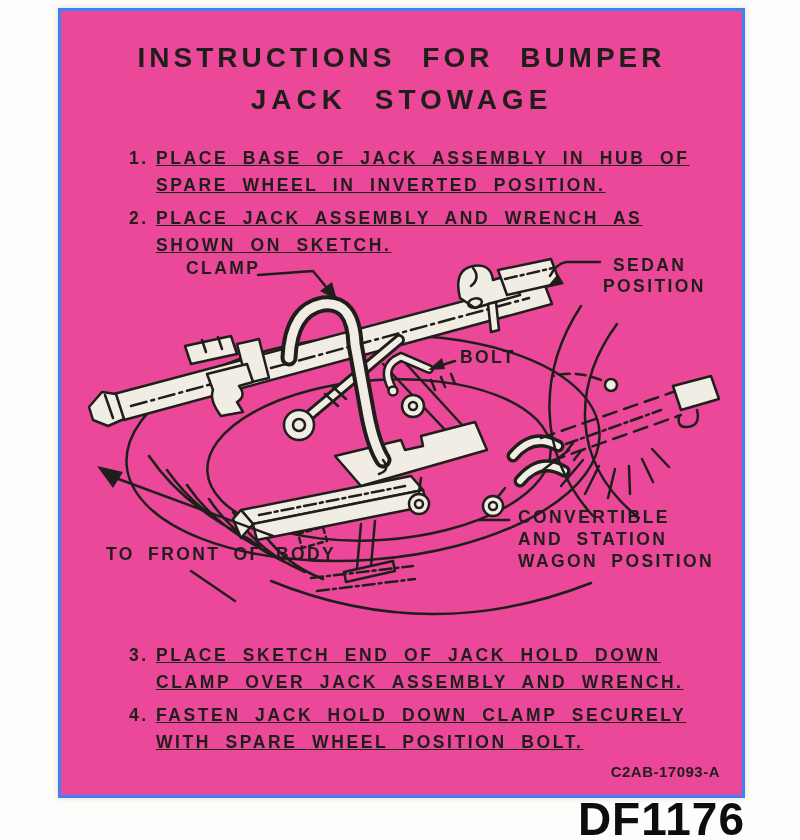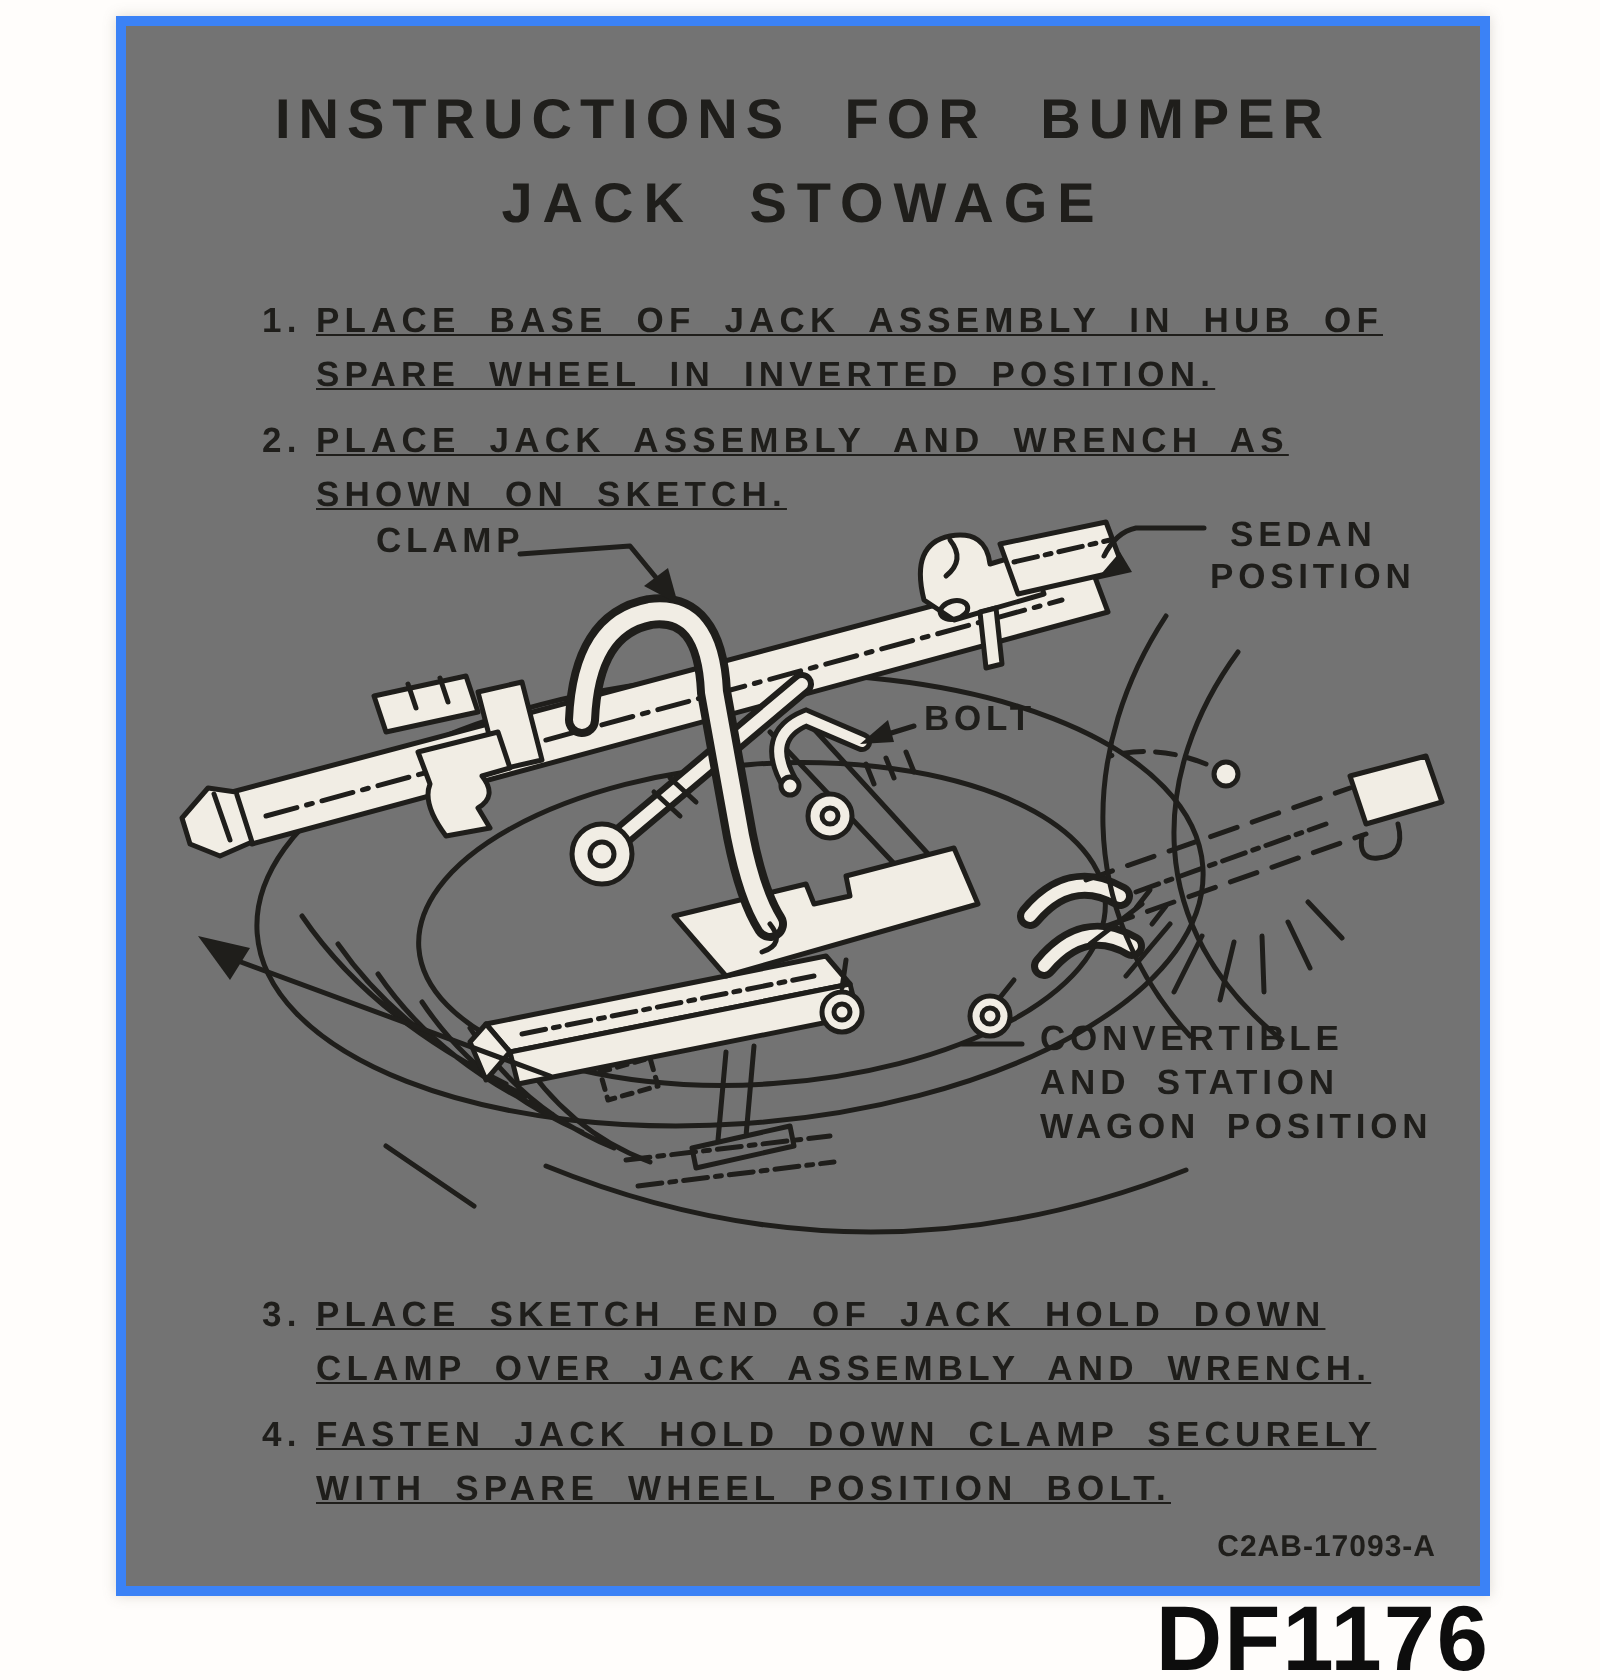"INSTRUCTIONS FOR BUMPER" .decal { background: #737373 -> #ec4899; border: 5px solid #3b82f6 -> 3px solid #3b82f6 }
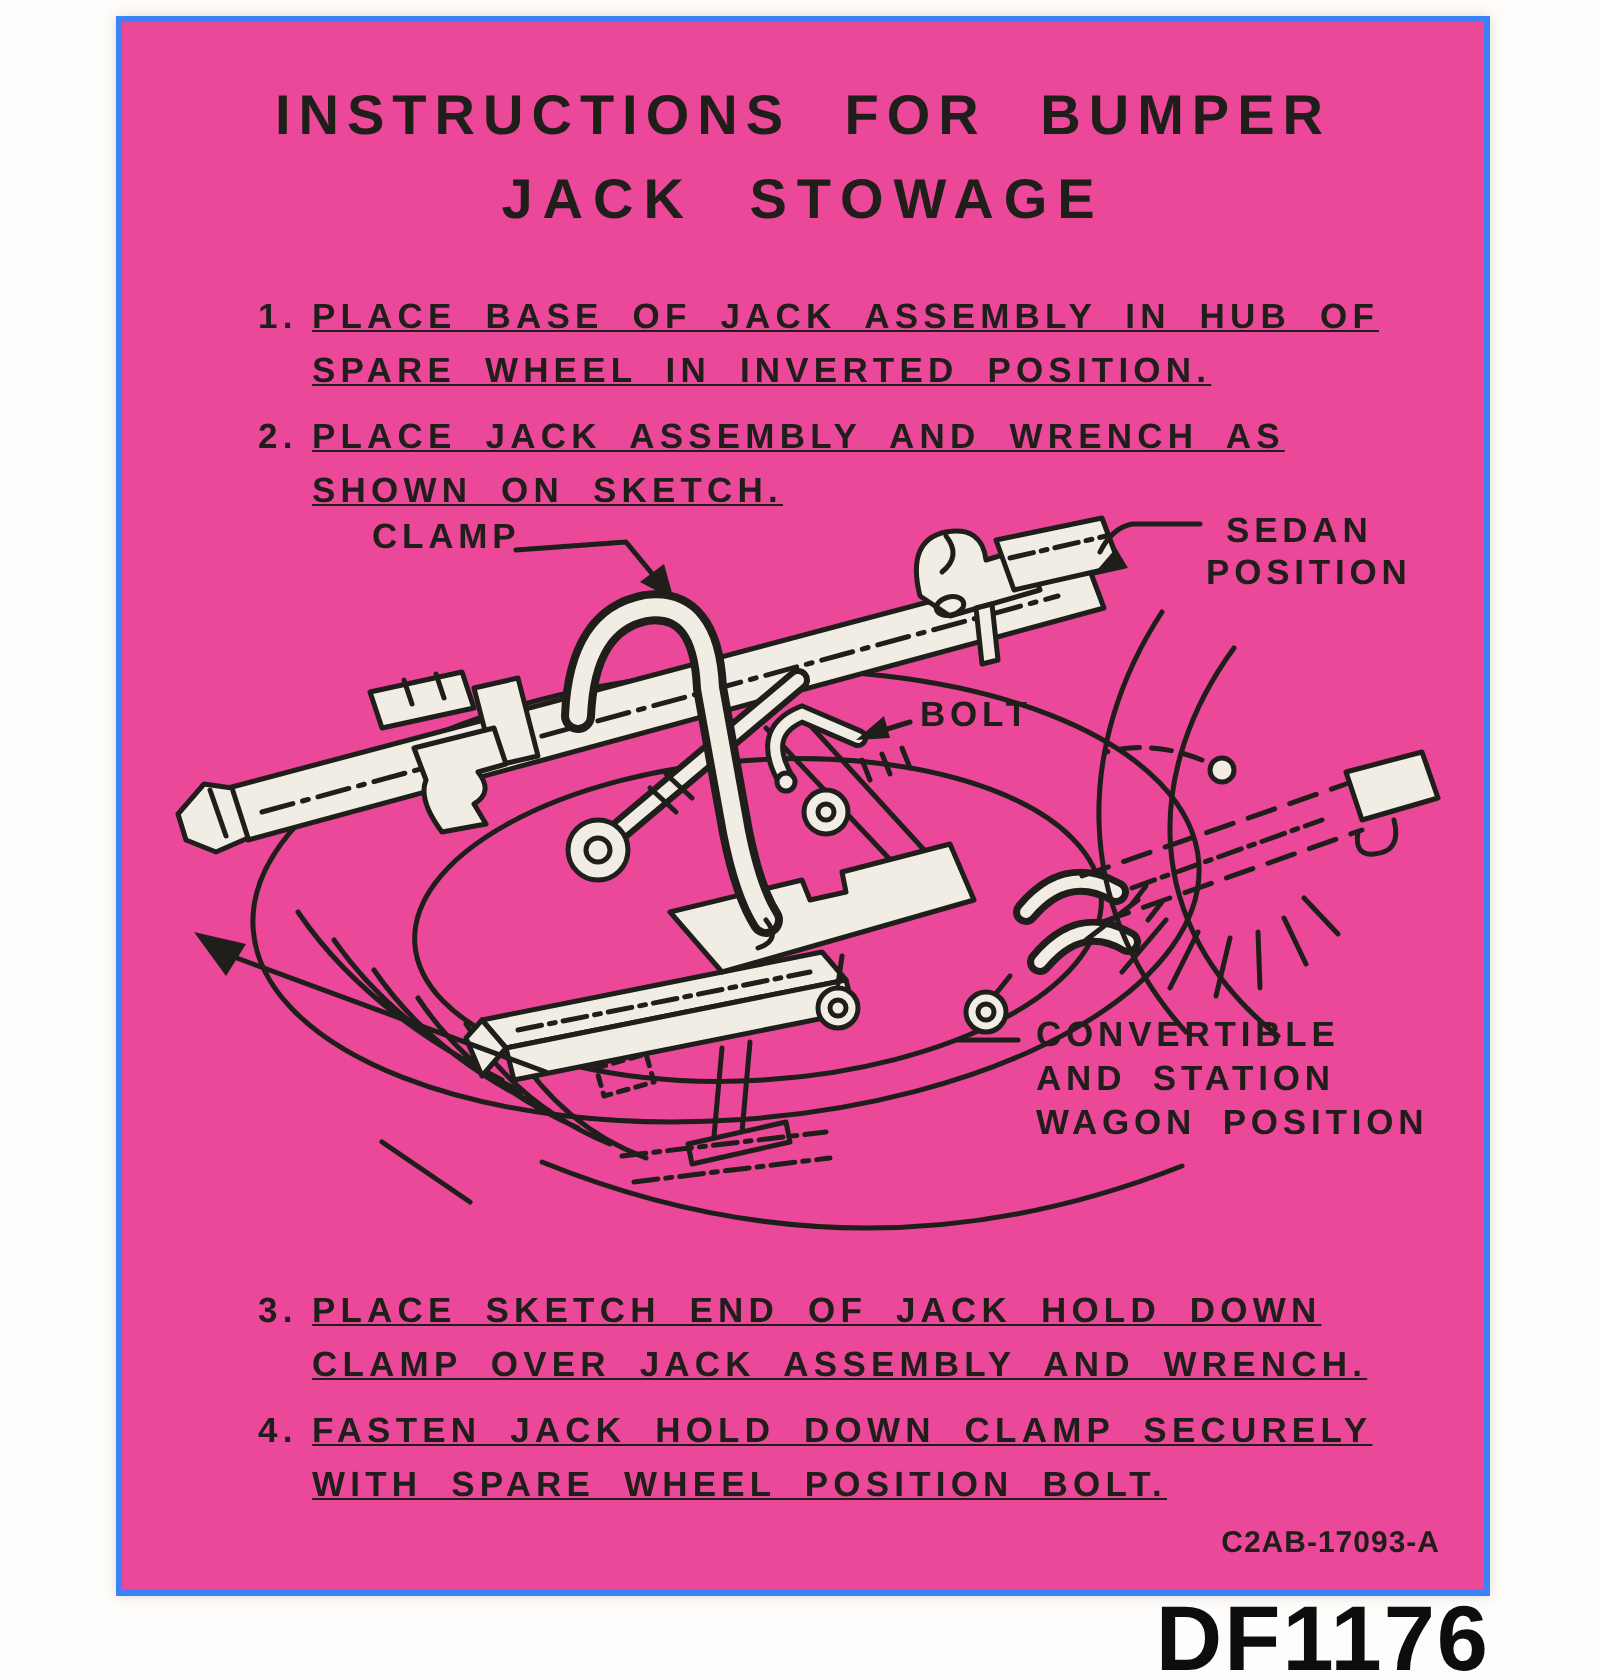"TO FRONT OF BODY" div.dlabel { html: none -> <div>TO FRONT OF BODY</div> }
